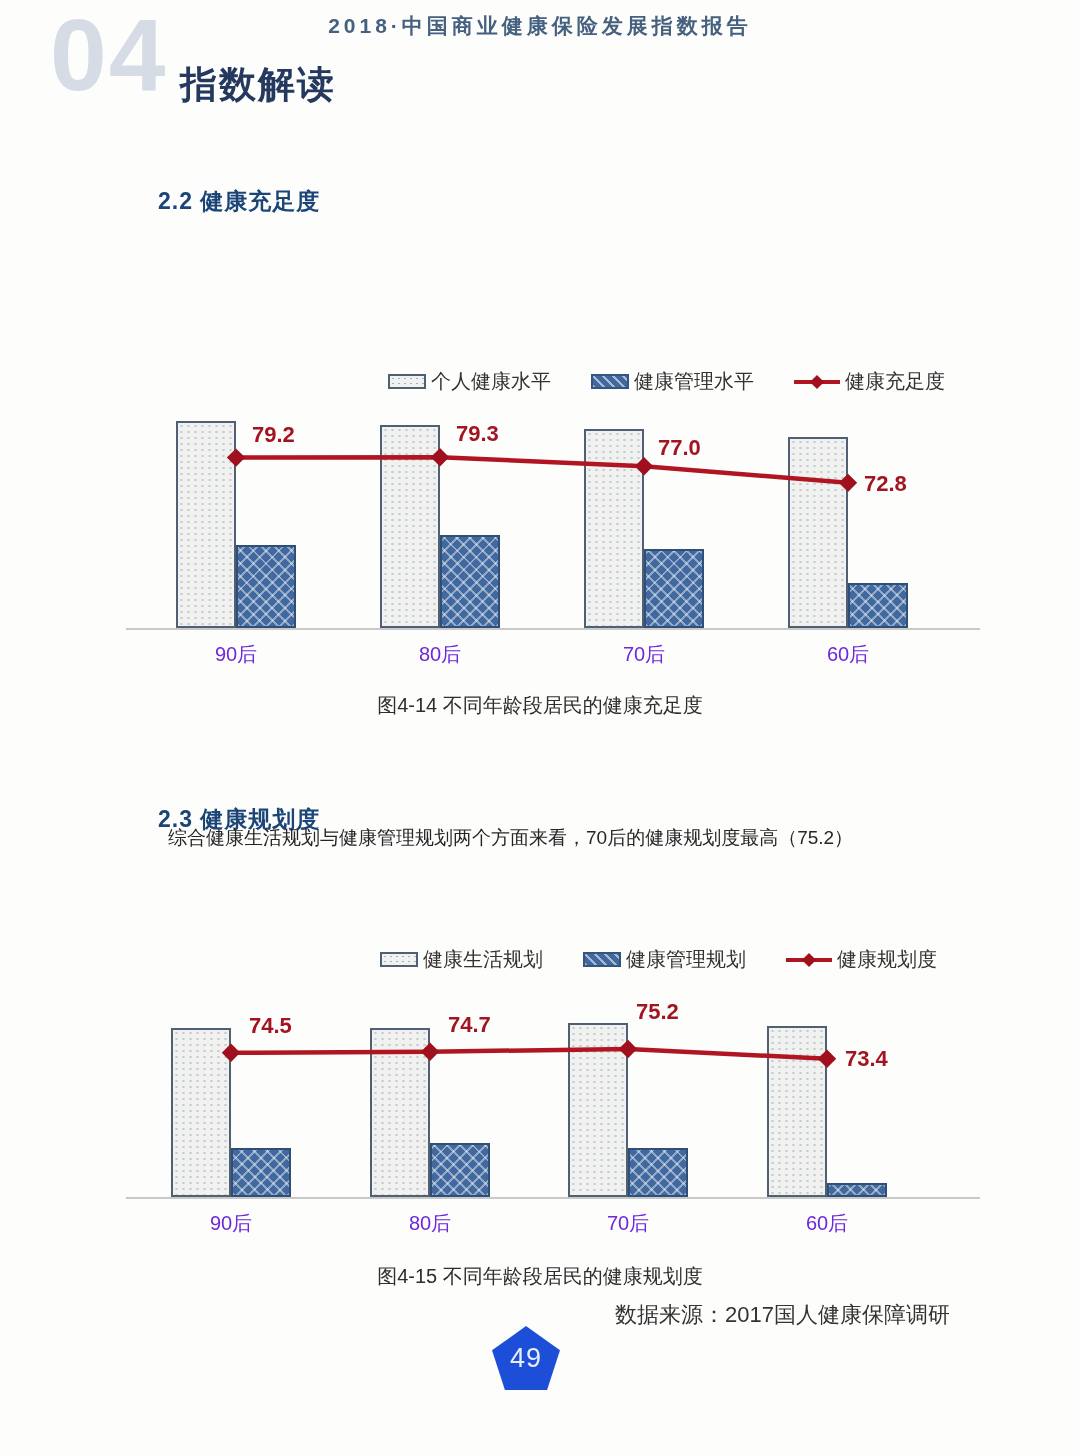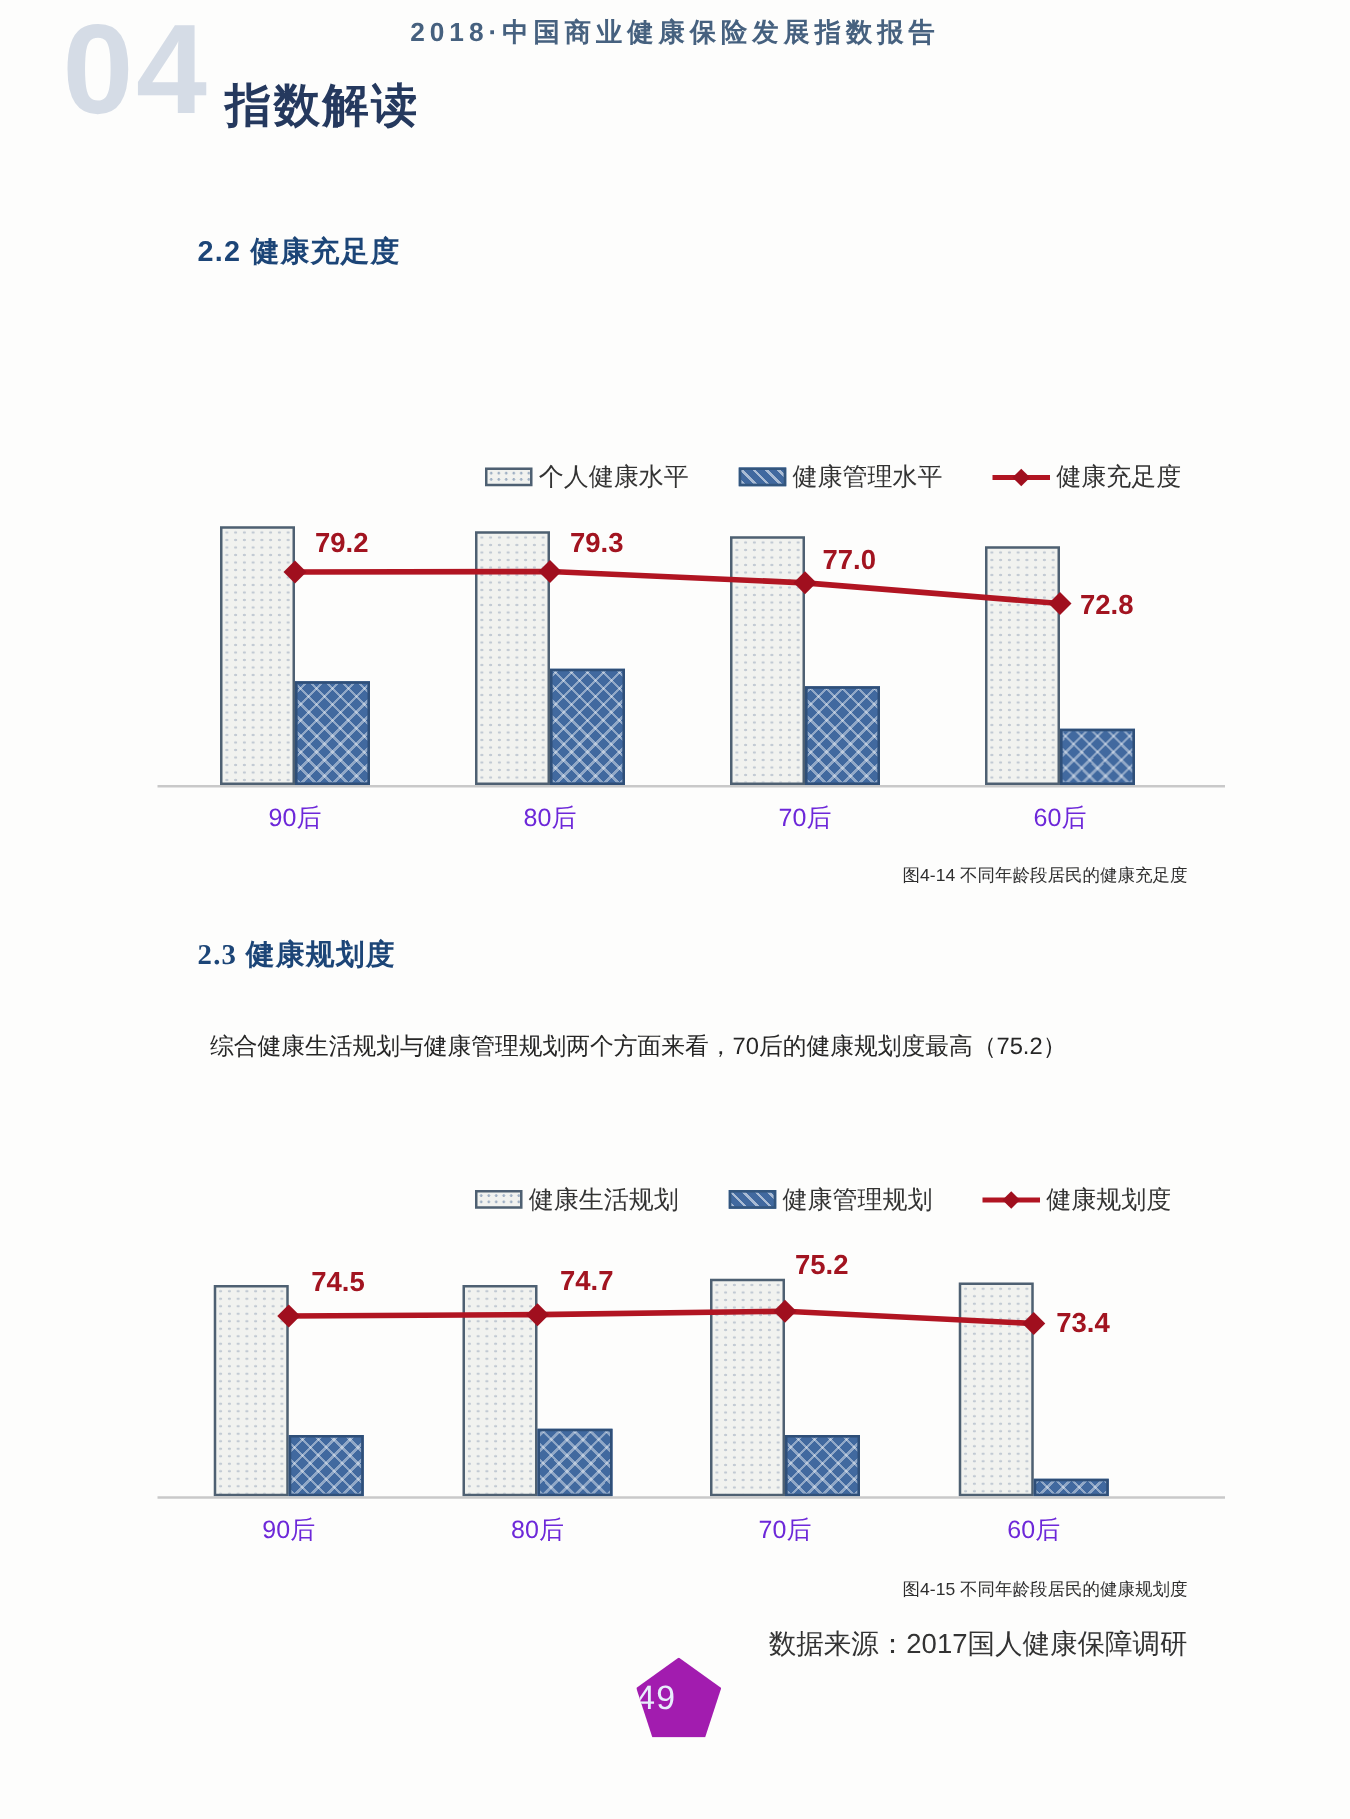"图4-14 不同年龄段居民的健康充足度" .fig-caption { font-size: 14px -> 20px; text-align: right -> center }
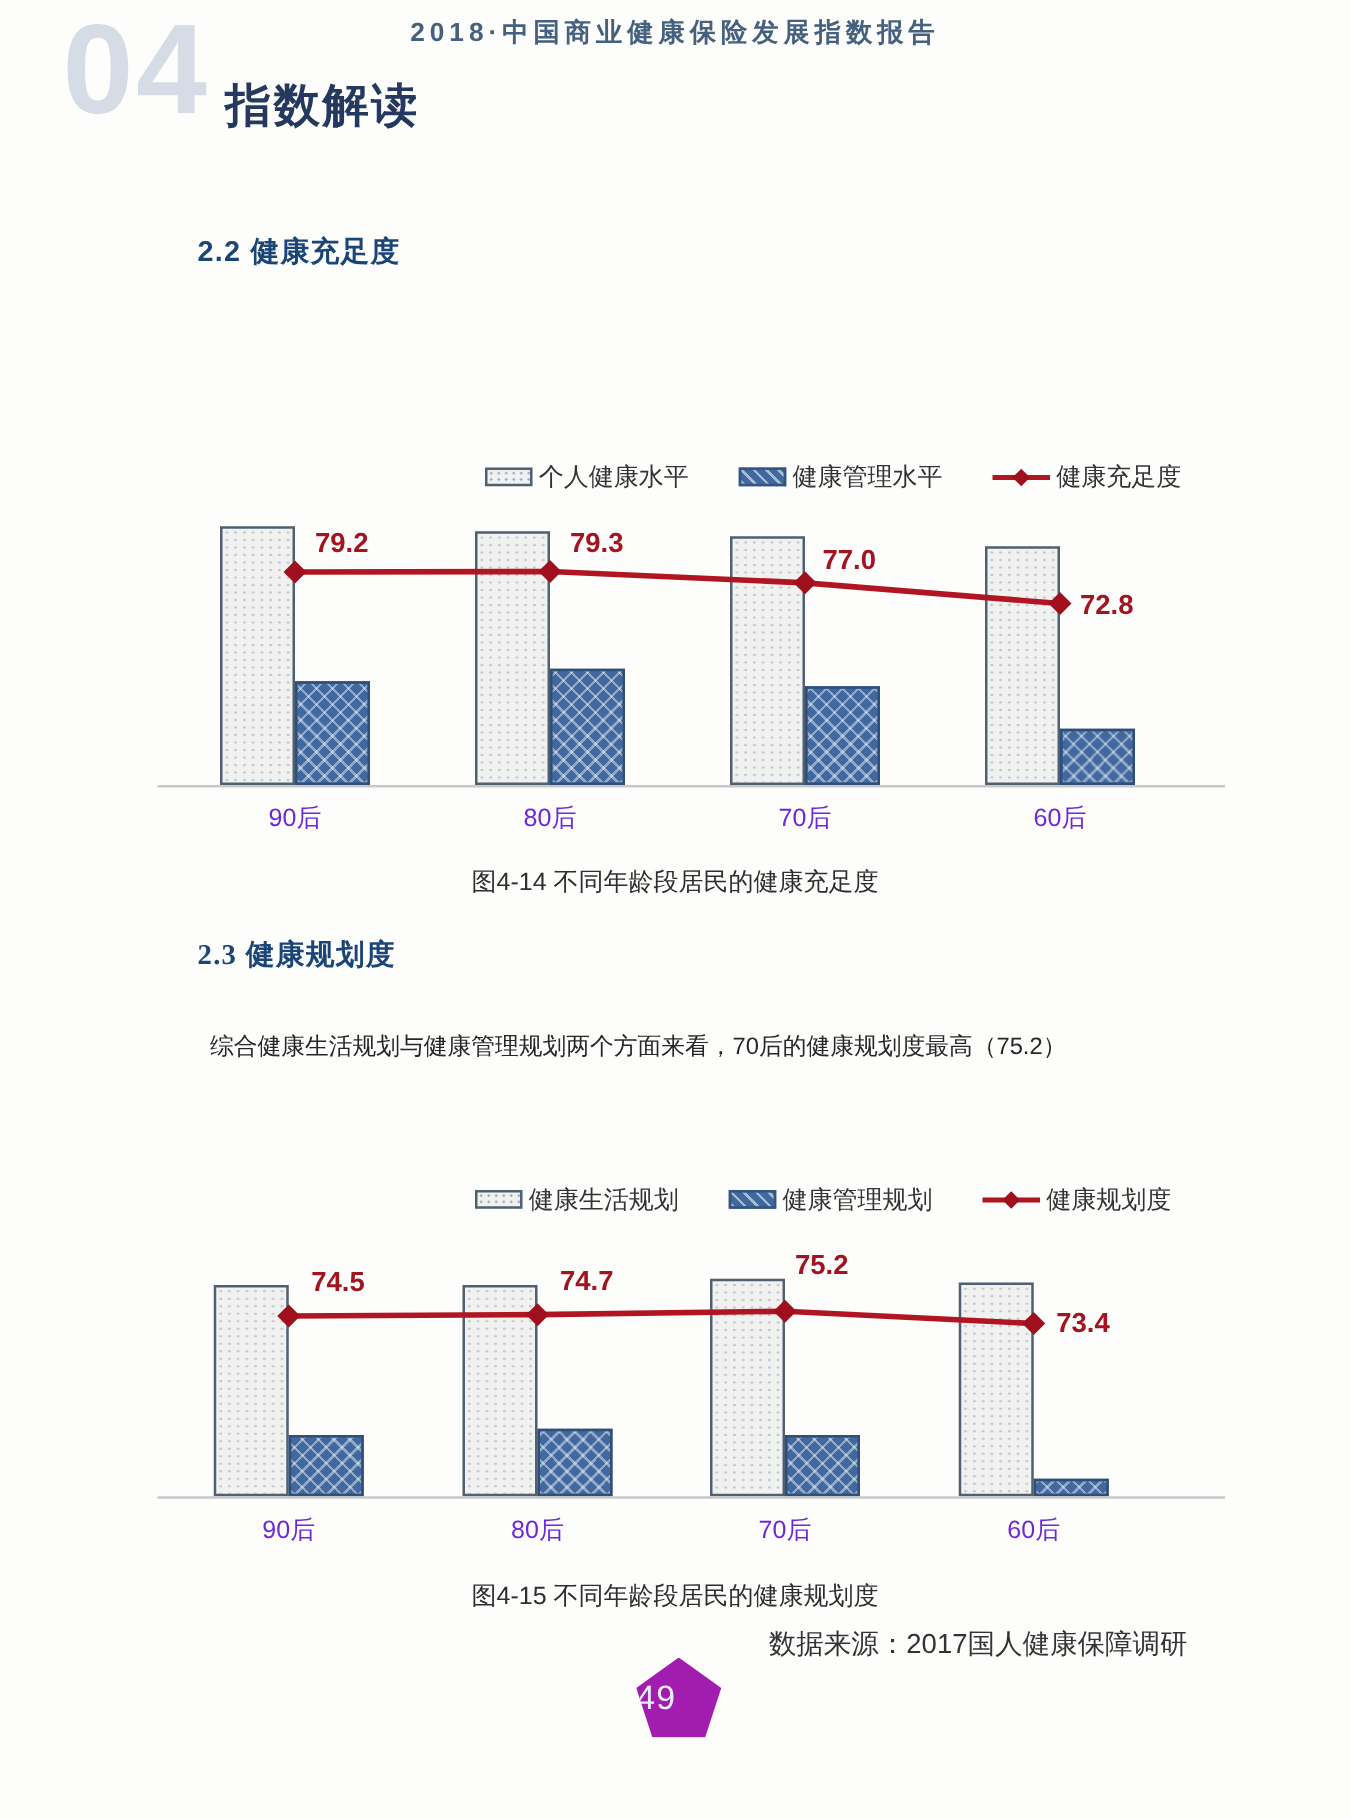"2.3 健康规划度" div.abs { font-family: Liberation Serif, serif -> none; top: 748px -> 804px }
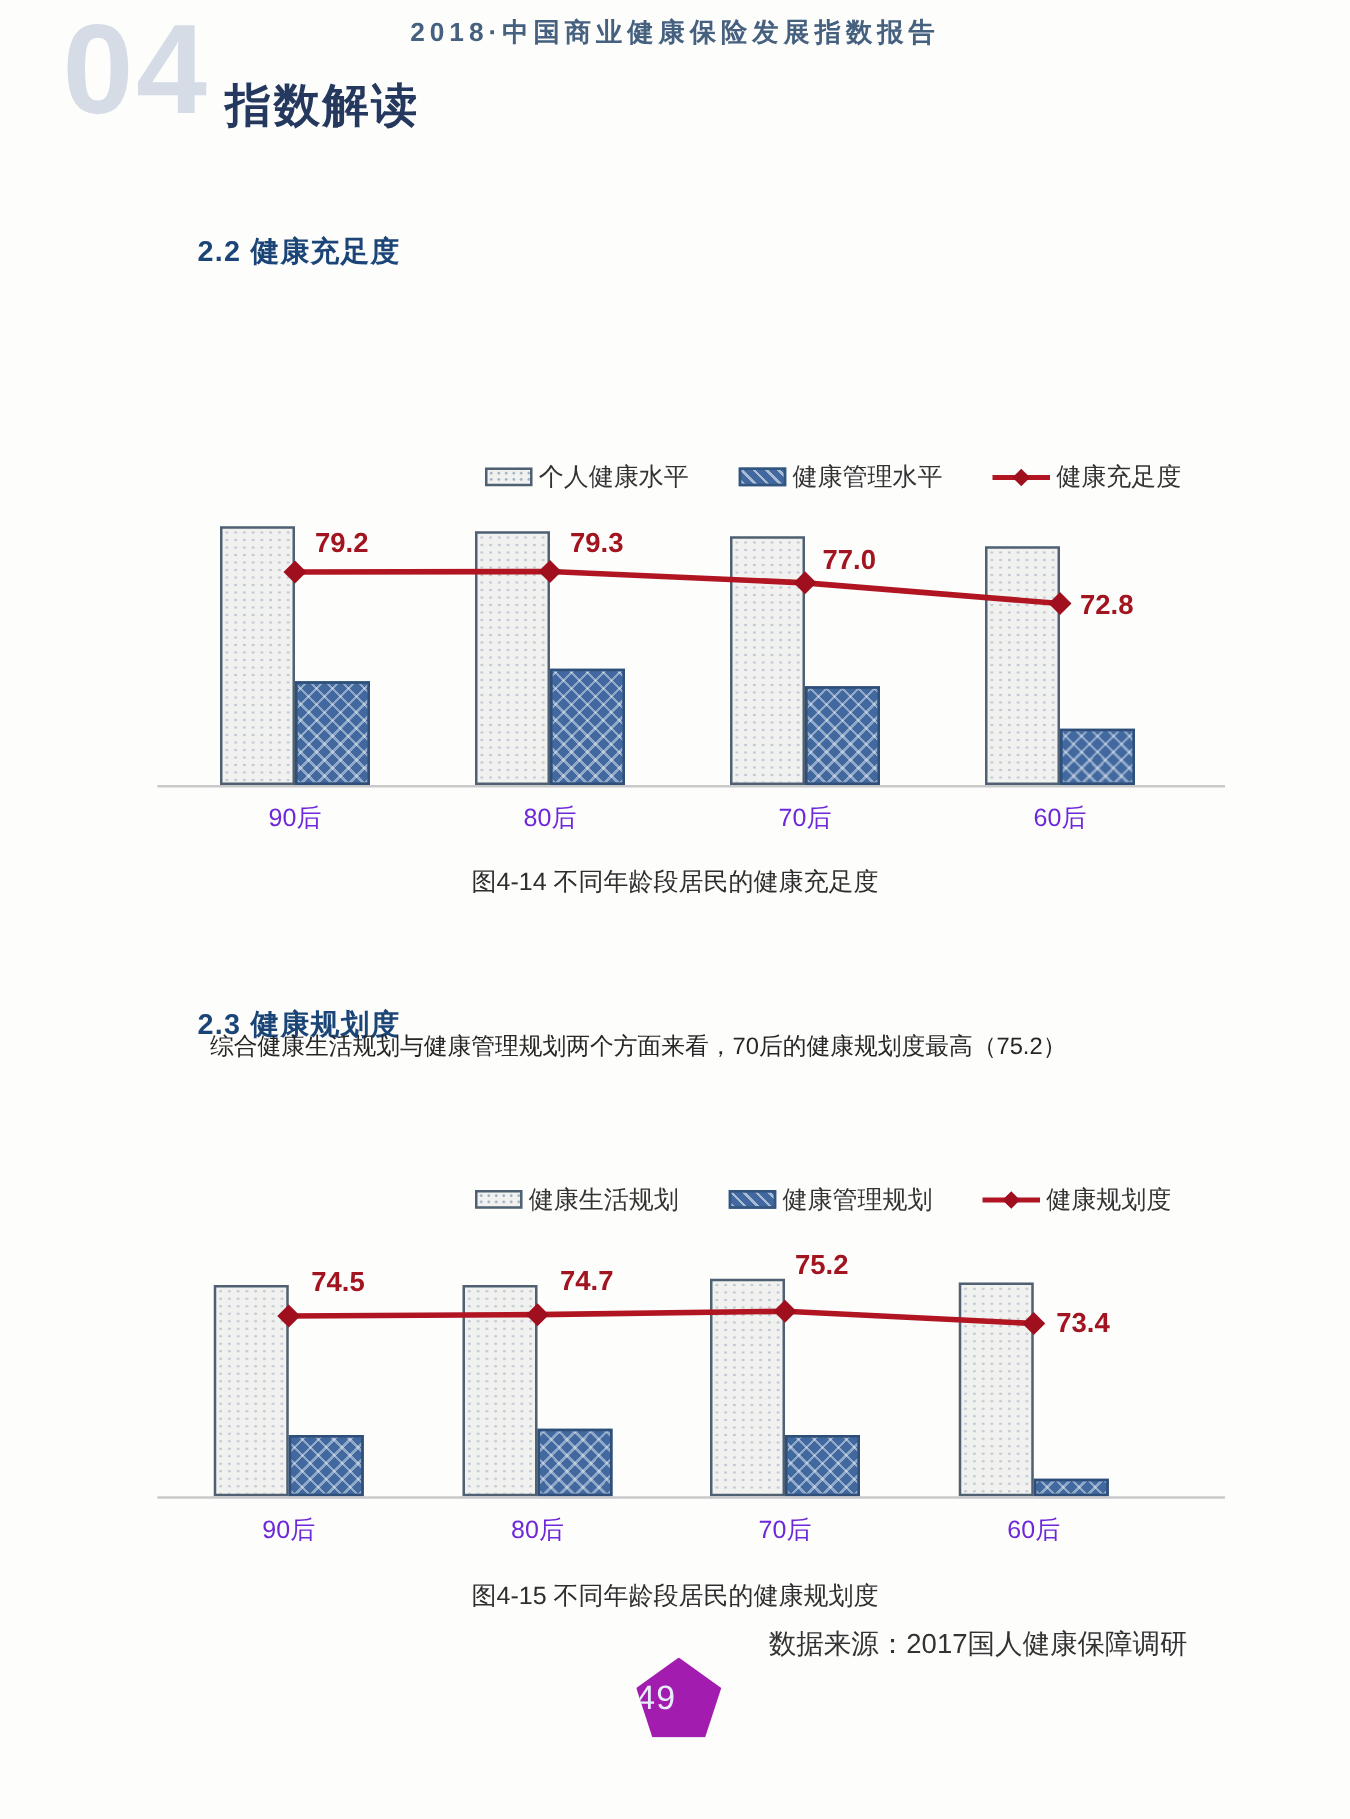"49" .pentagon { background: #a21caf -> #1d4ed8; justify-content: flex-start -> center; left: 509px -> 492px }
